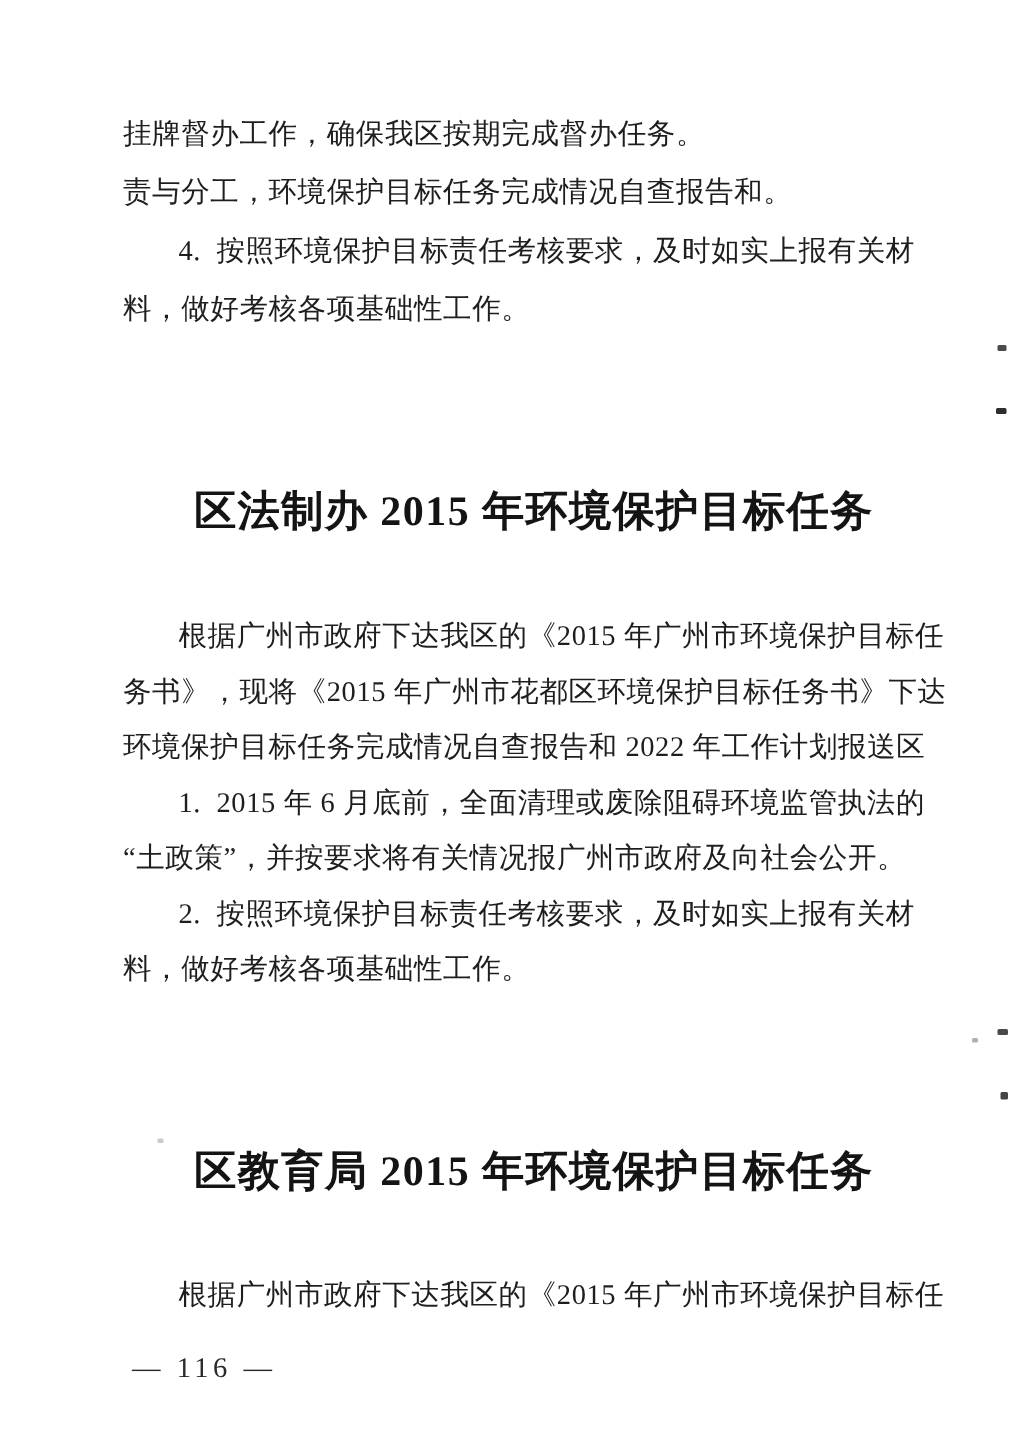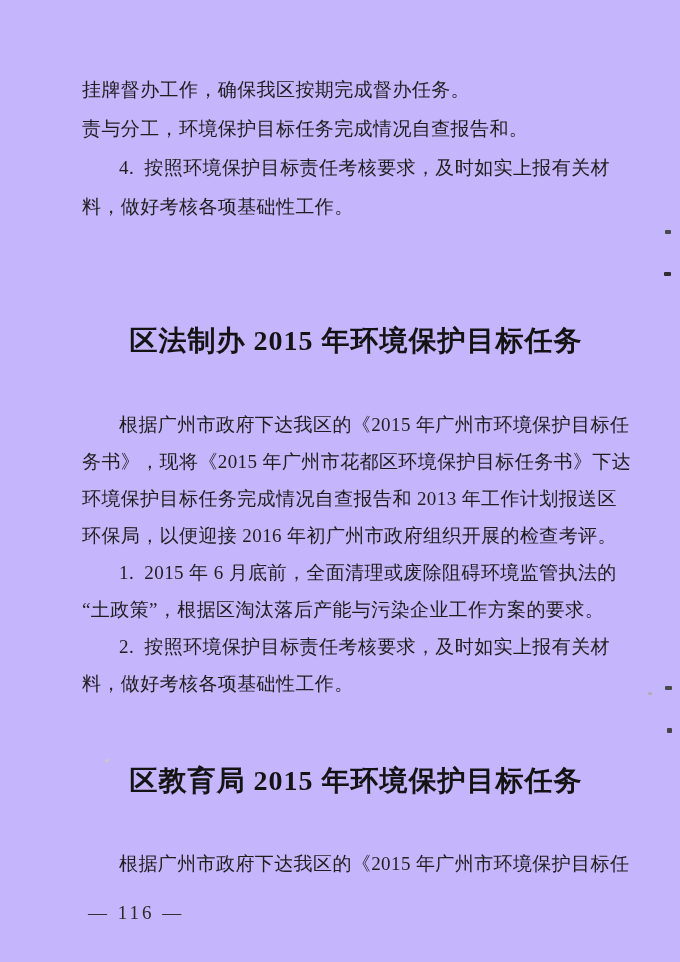"挂牌督办工作，确保我区按期完成督办任务。" .page { background: #c4b5fd -> #ffffff }
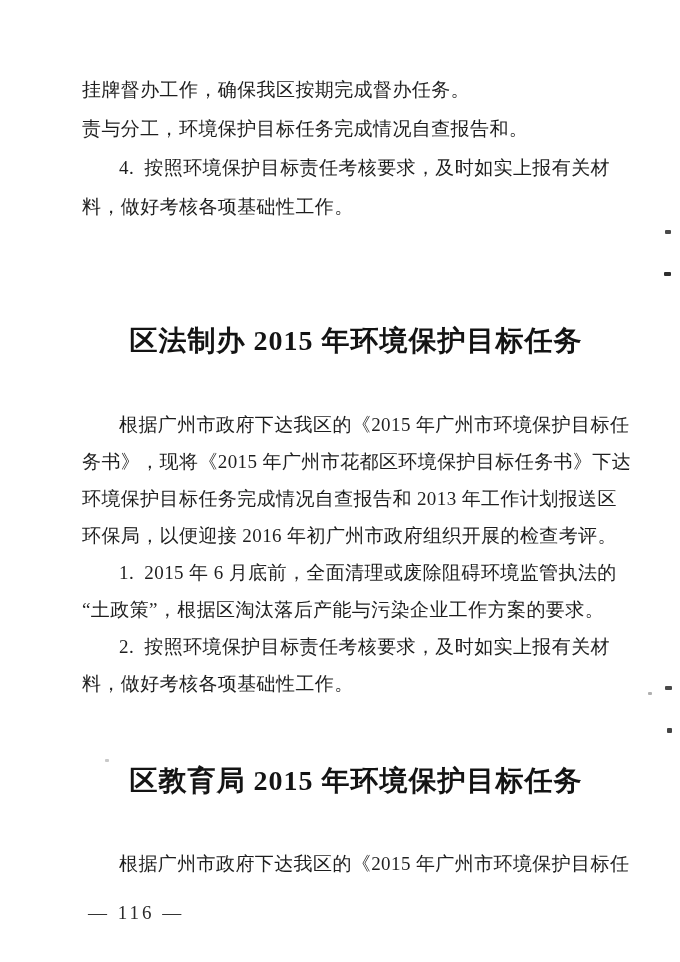"环境保护目标任务完成情况自查报告和 2013 年工作计划报送区" div.line { text: 2013 -> 2022 }
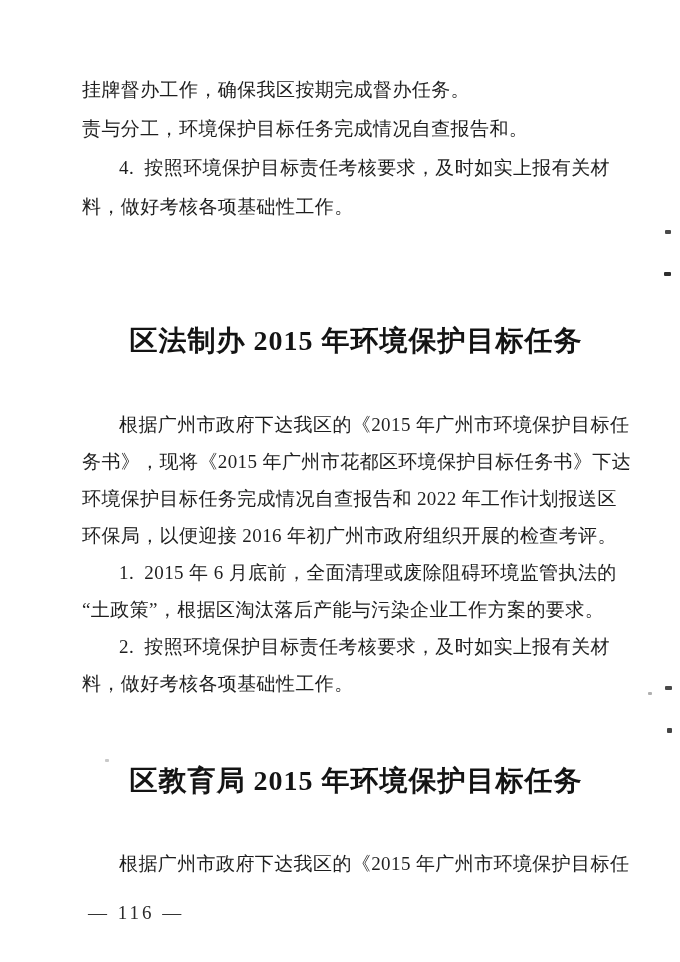"环保局，以便迎接 2016 年初广州市政府组织开展的检查考评。" div.line { html: <div>环保局，以便迎接 2016 年初广州市政府组织开展的检查考评。</div> -> none }
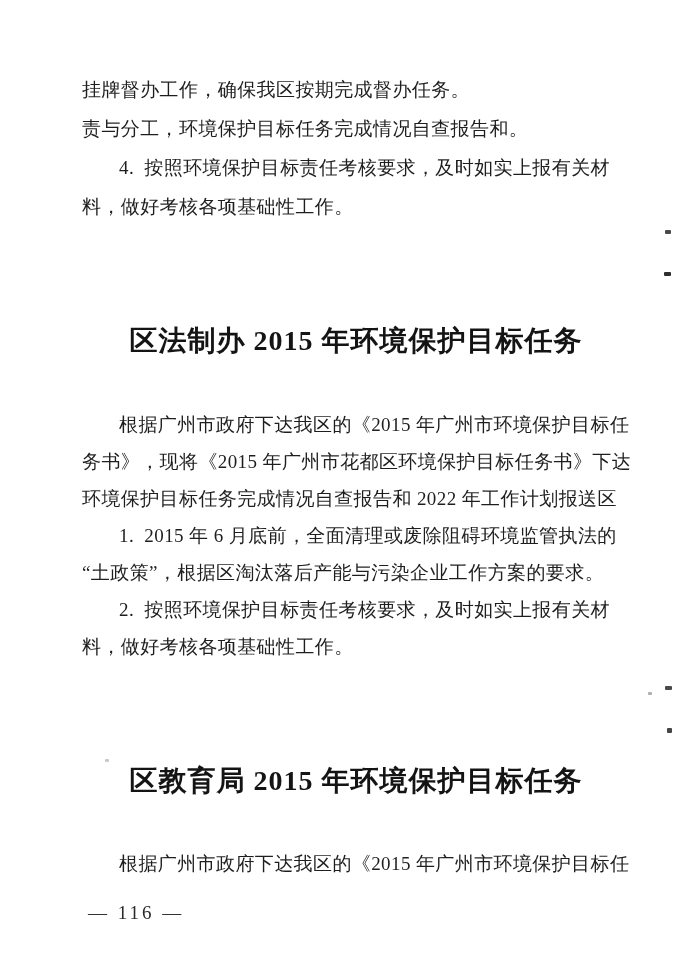"“土政策”，根据区淘汰落后产能与污染企业工作方案的要求。" div.line { text: 根据区淘汰落后产能与污染企业工作方案的要求 -> 并按要求将有关情况报广州市政府及向社会公开 }
